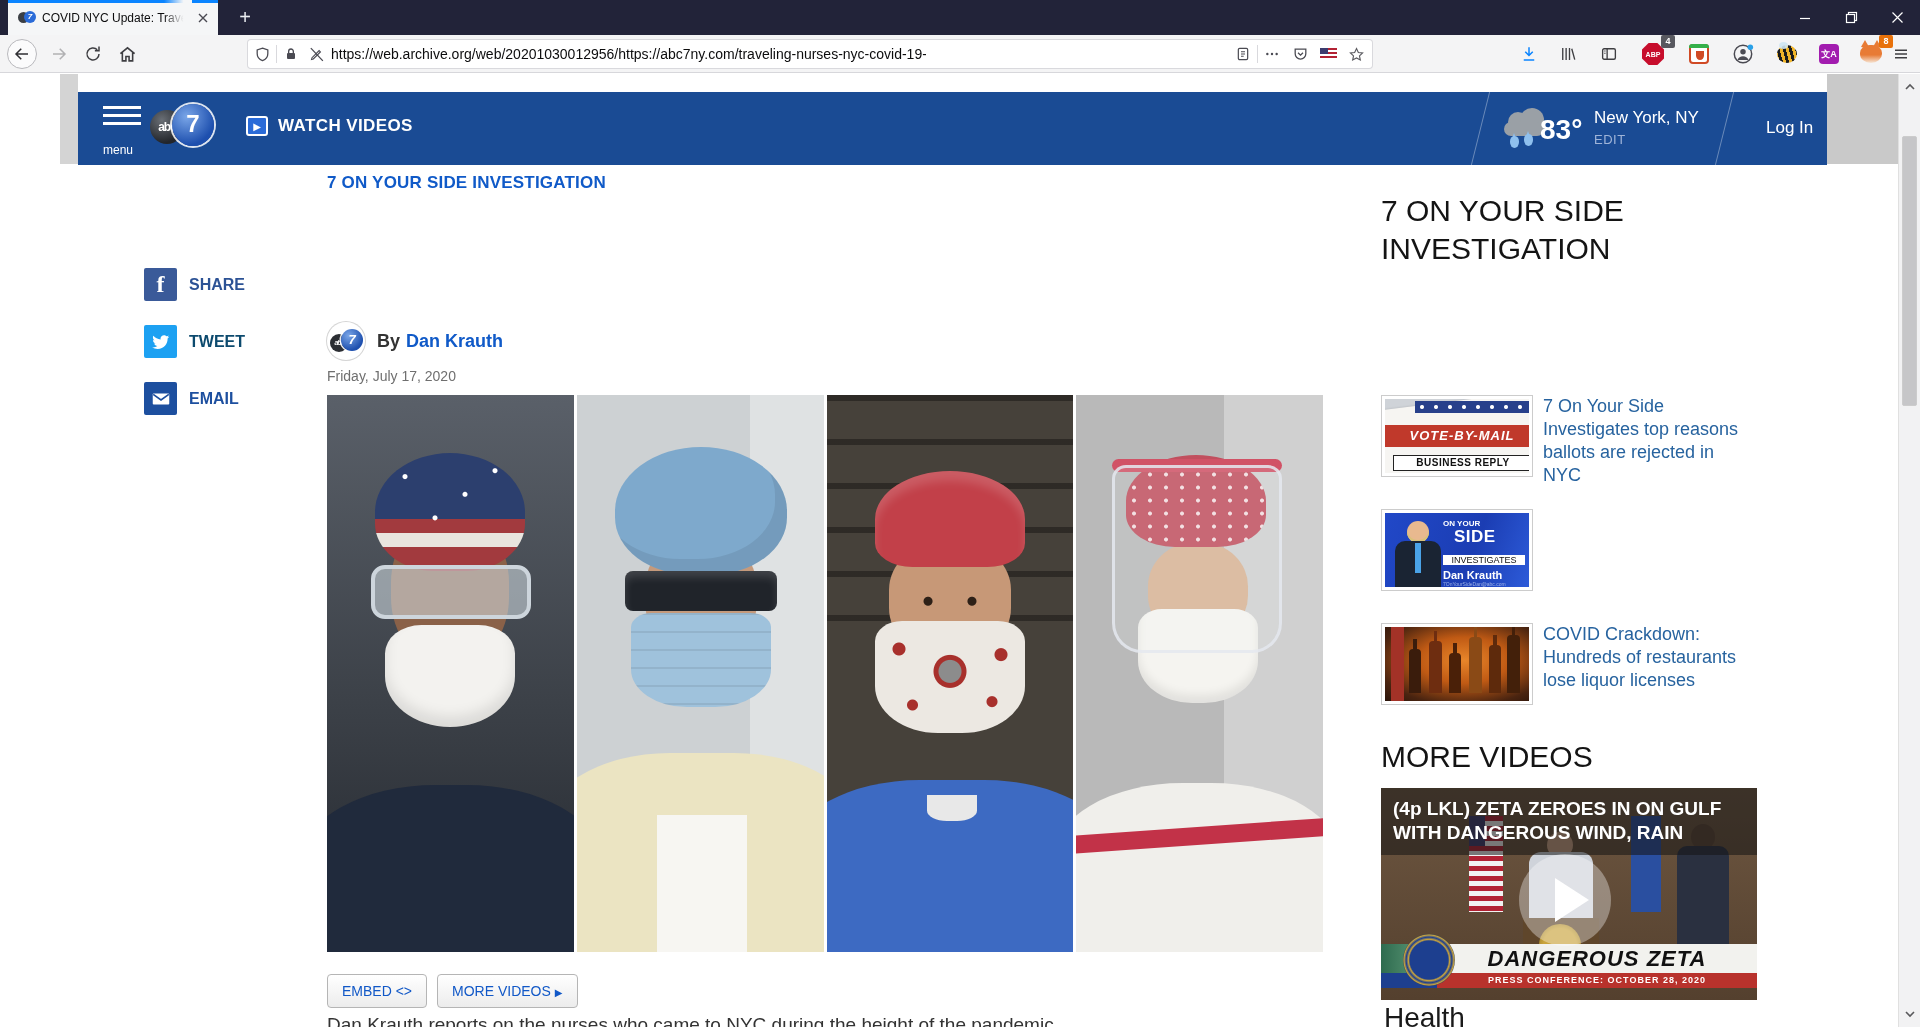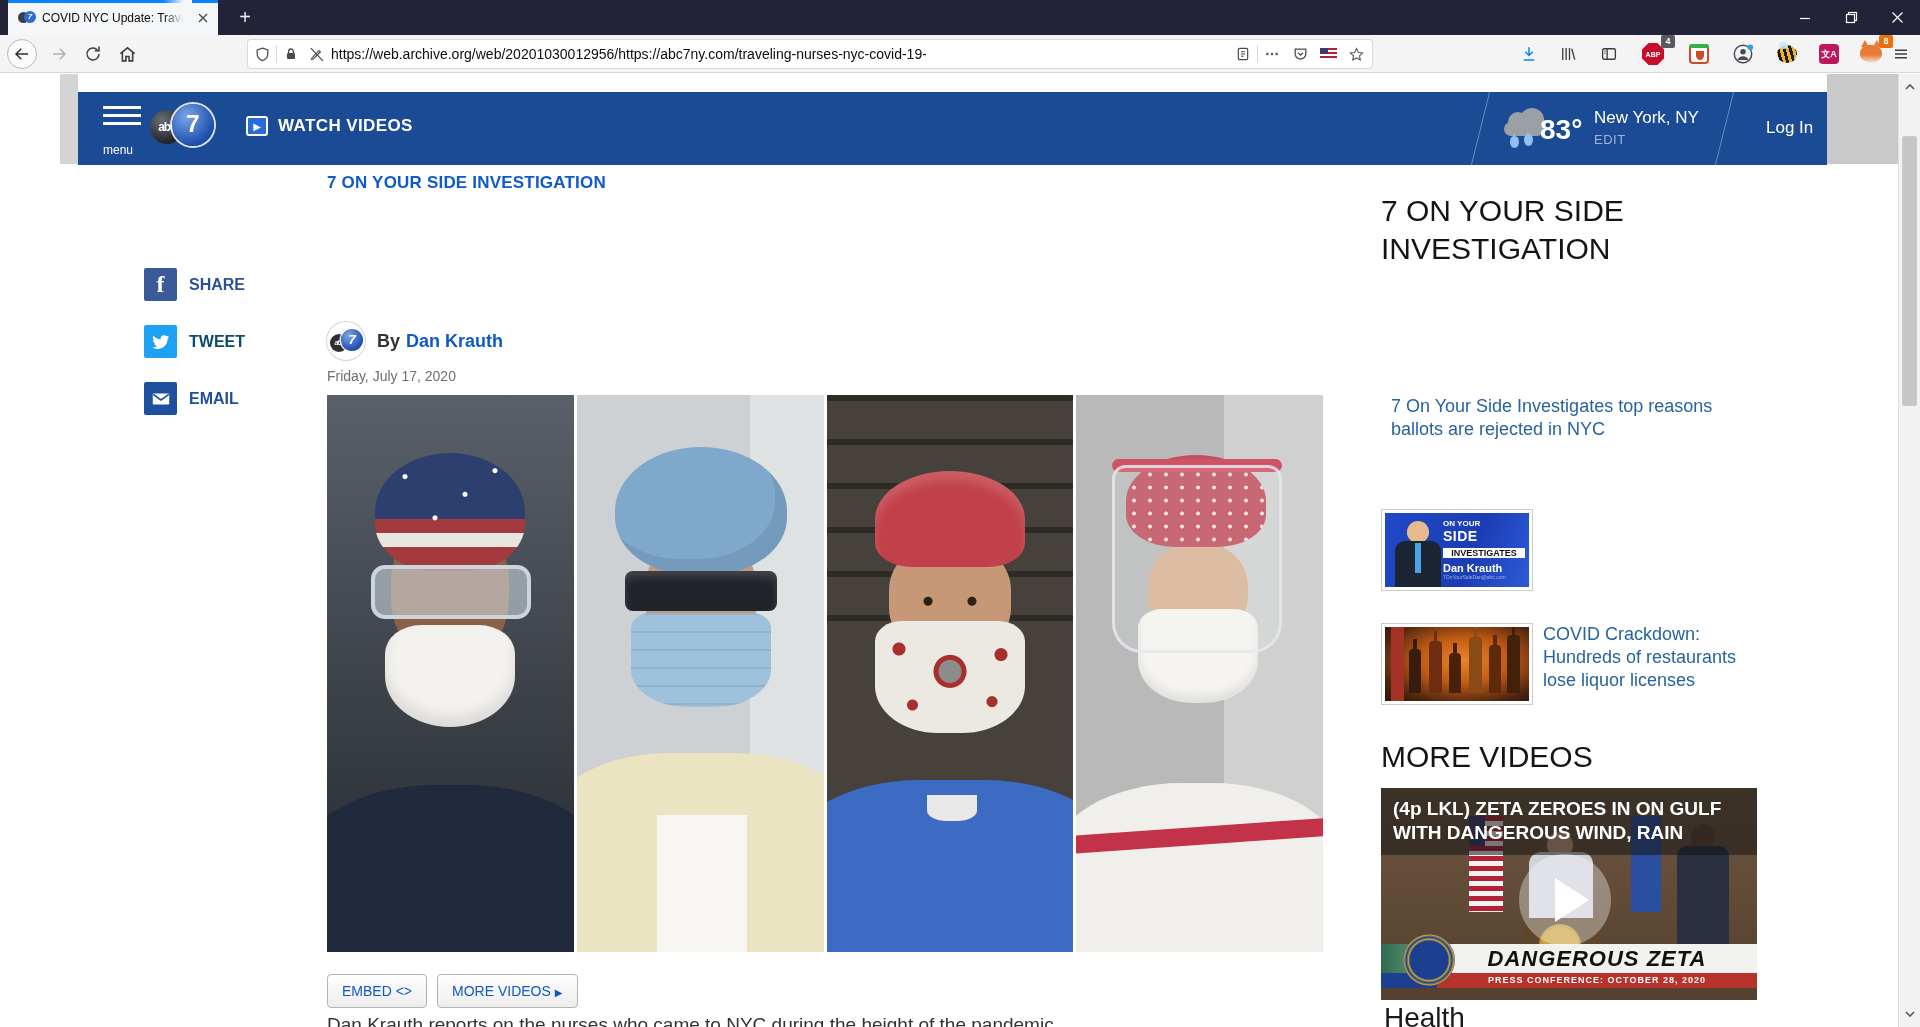"文A" .translate { background: #be185d -> #a21caf }
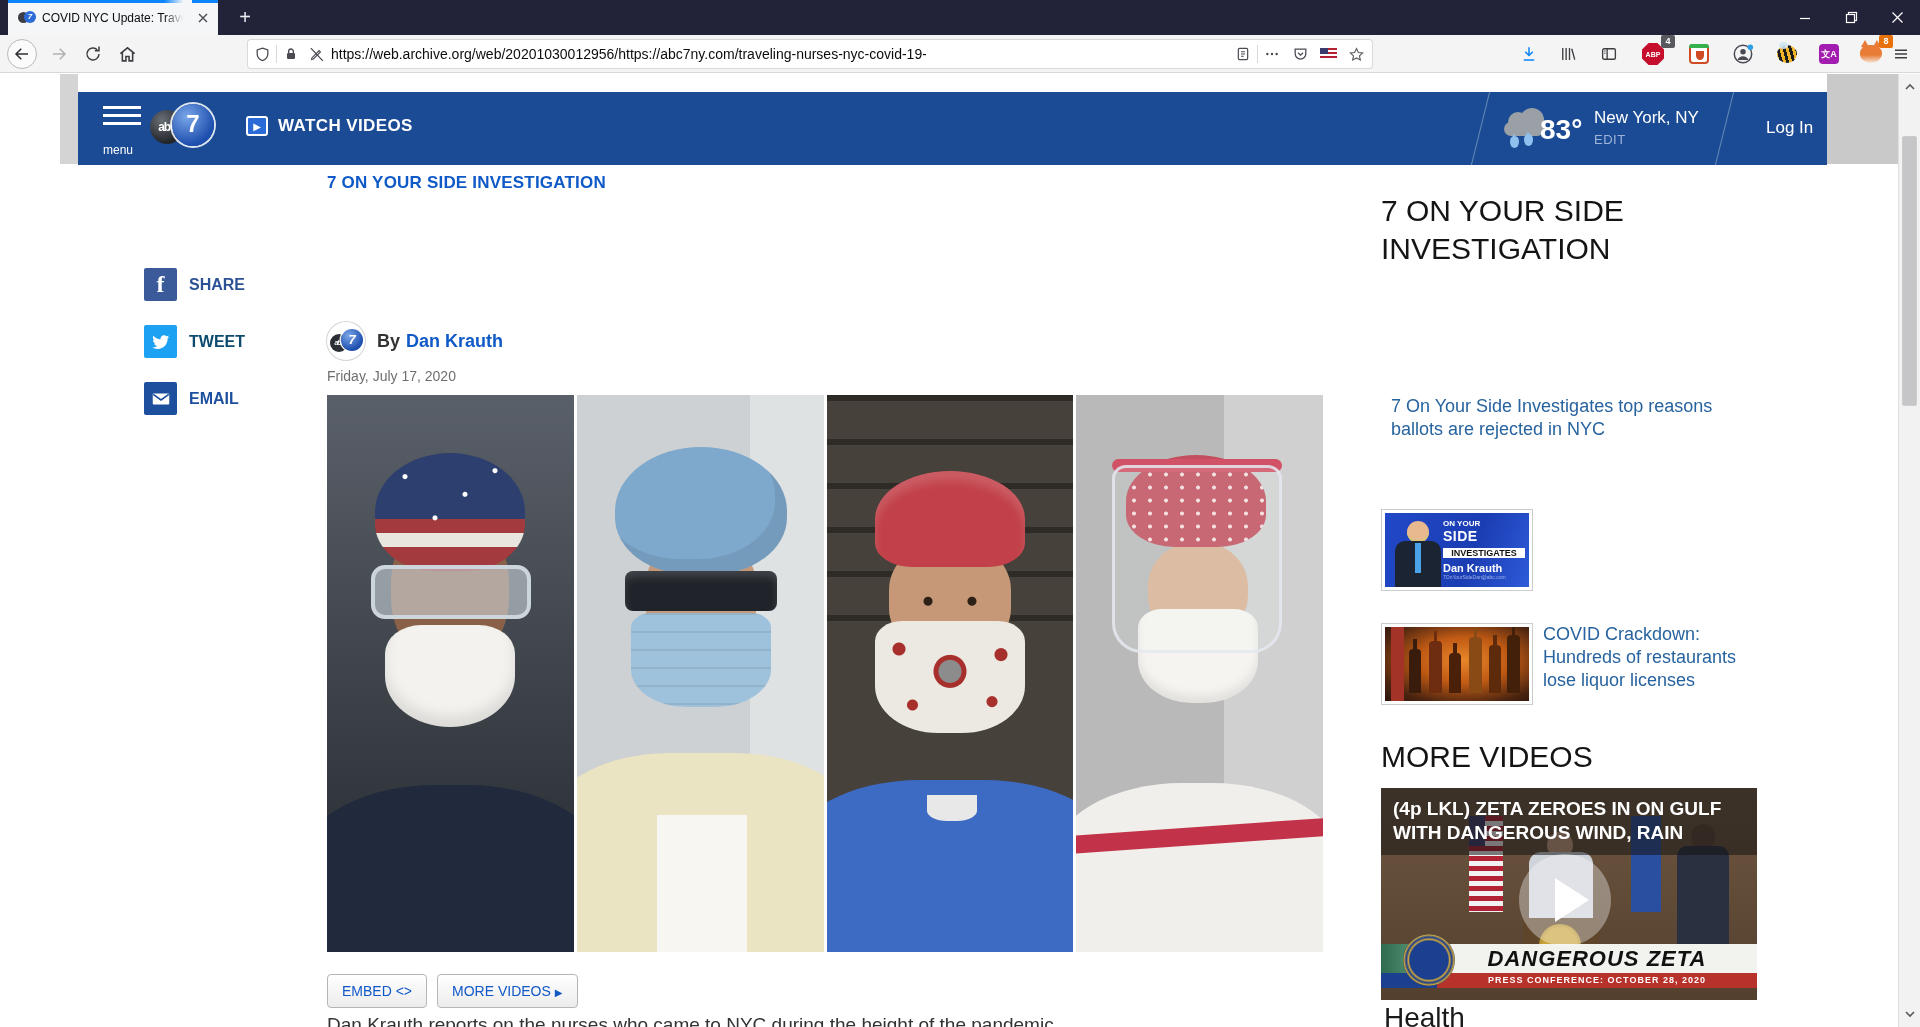"VOTE-BY-MAIL" div.thumb { html: none -> <div> <div> <div></div> <div></div> <div>VOTE-BY-MAIL</div> <div>BUSINESS REPLY</div> </div> </div> }
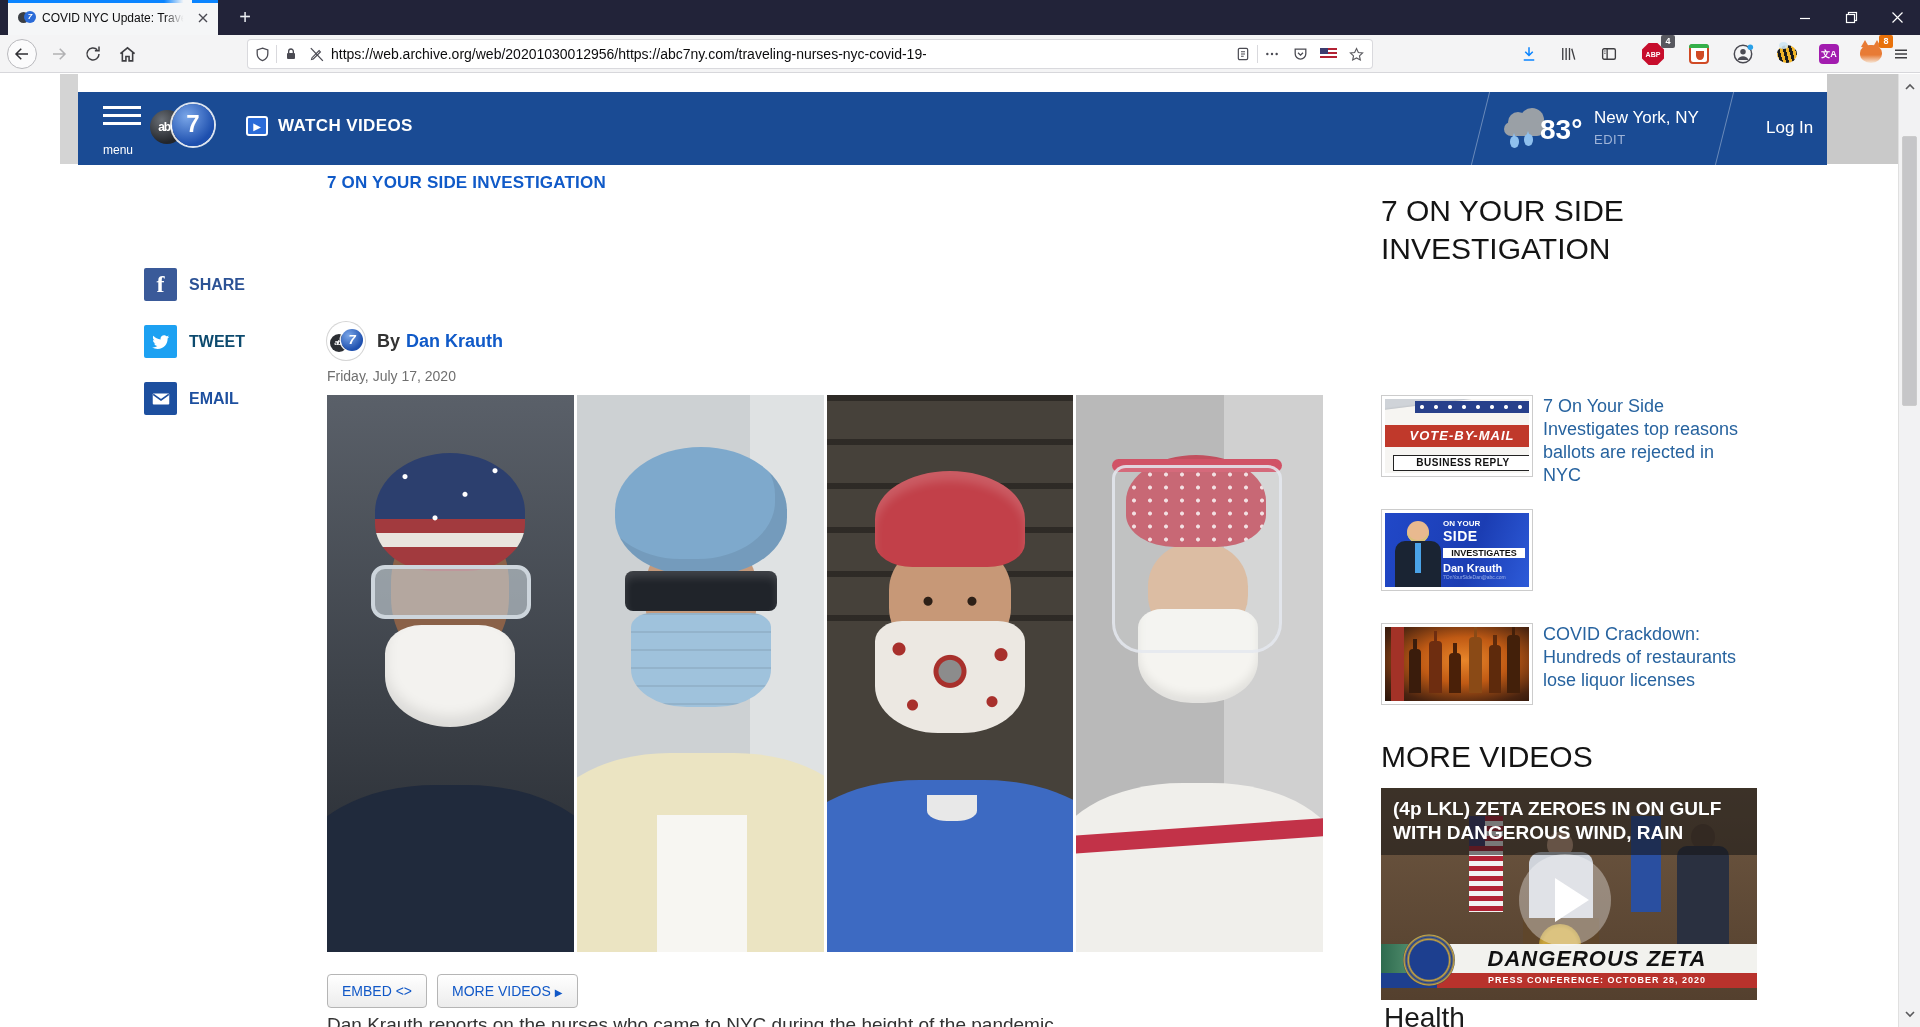"SIDE" .t-oys .row2 { font-size: 14px -> 17px; margin-left: none -> 11px }
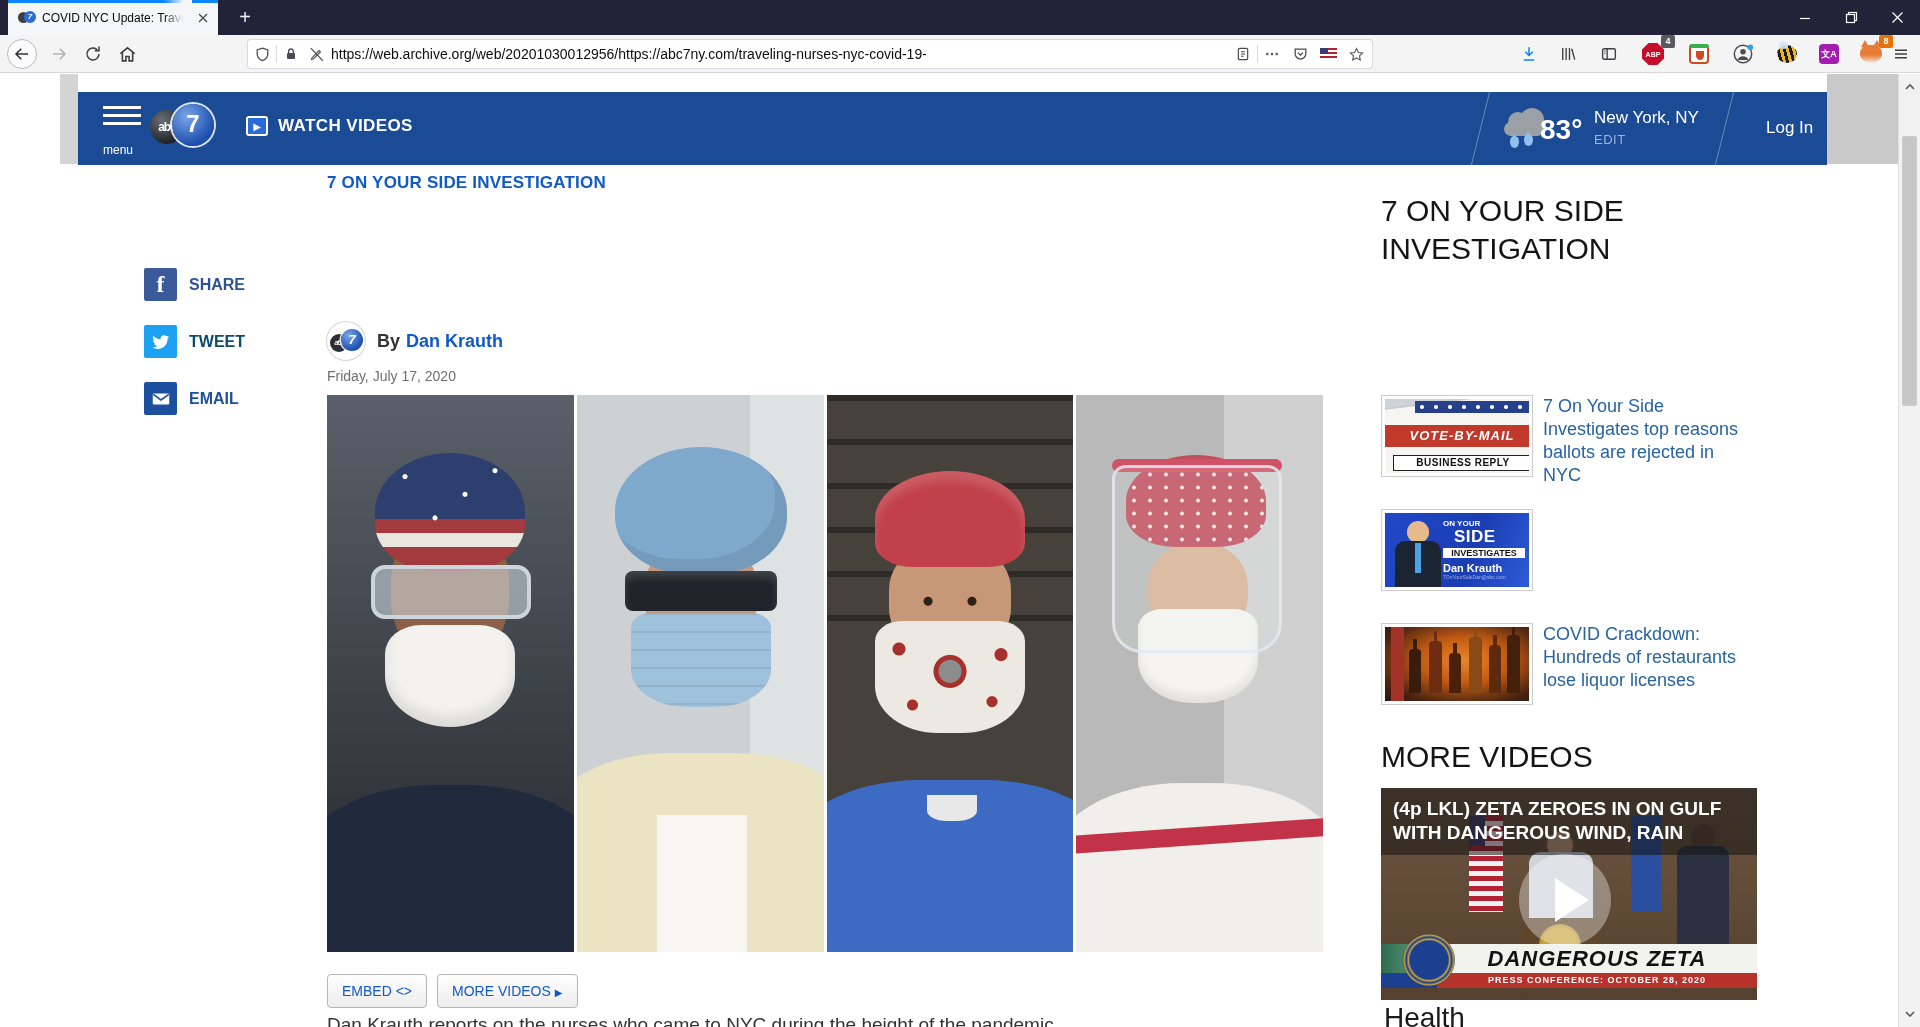"INVESTIGATES" .t-oys .row3 { font-weight: bold -> normal; margin-top: 3px -> 10px }
